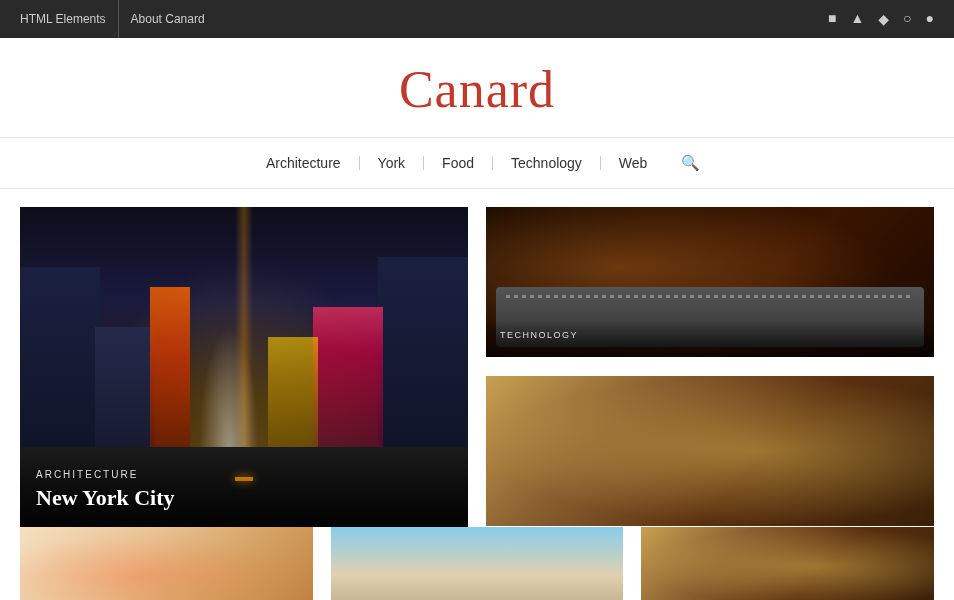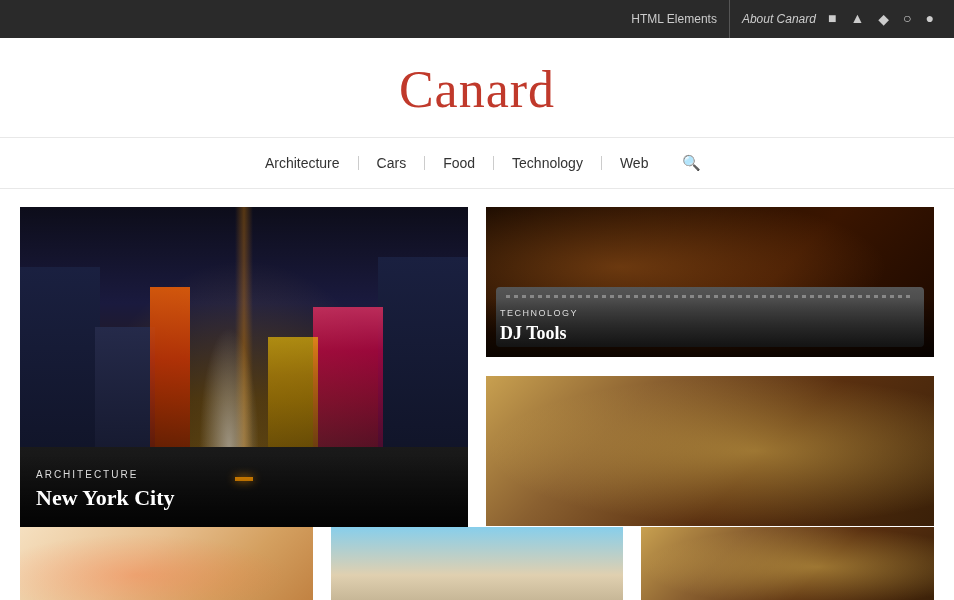"HTML Elements" .top-bar { justify-content: flex-end -> space-between }
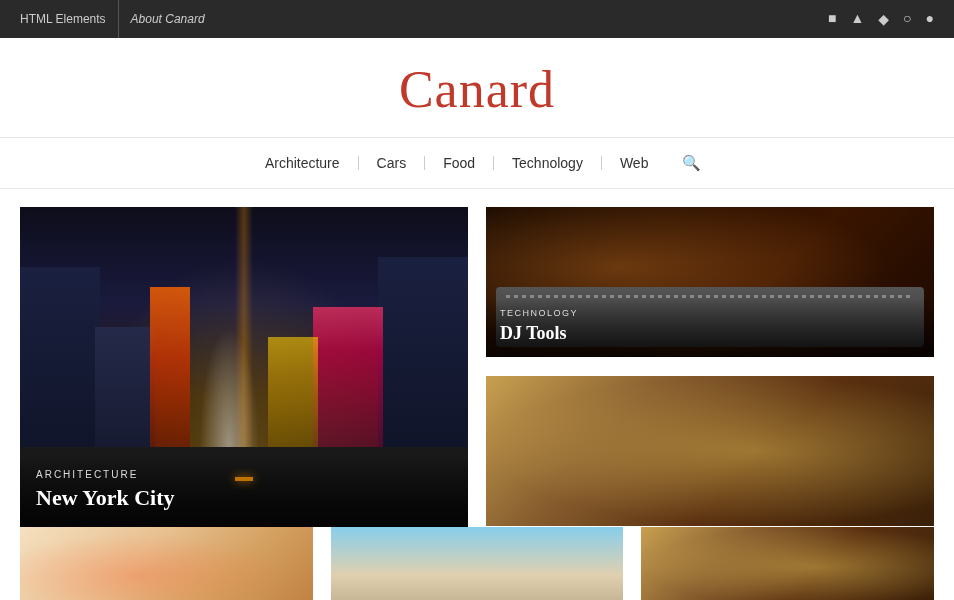"About Canard" .top-nav a:last-child { font-style: italic -> none }
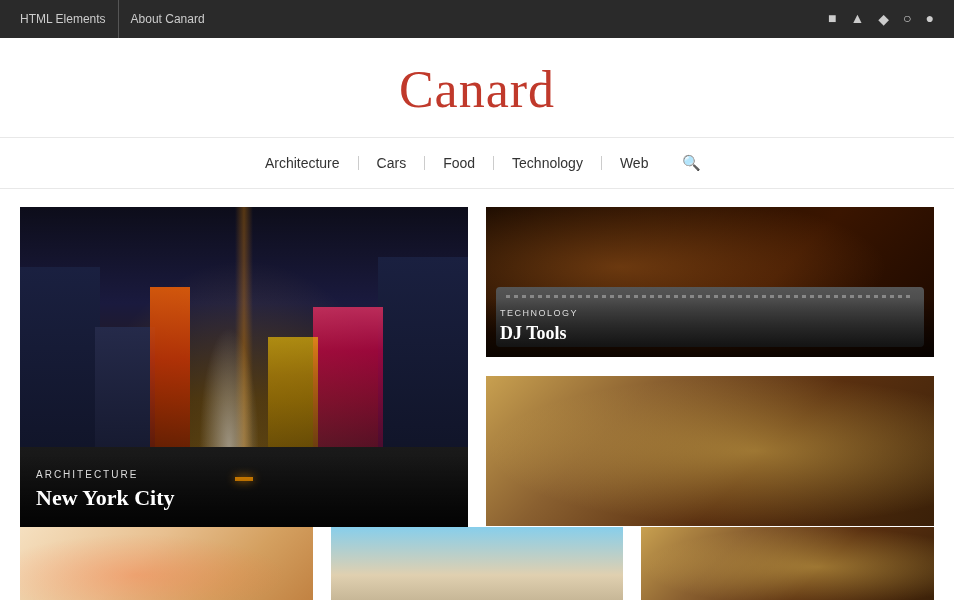"Cars" a { text: Cars -> York }
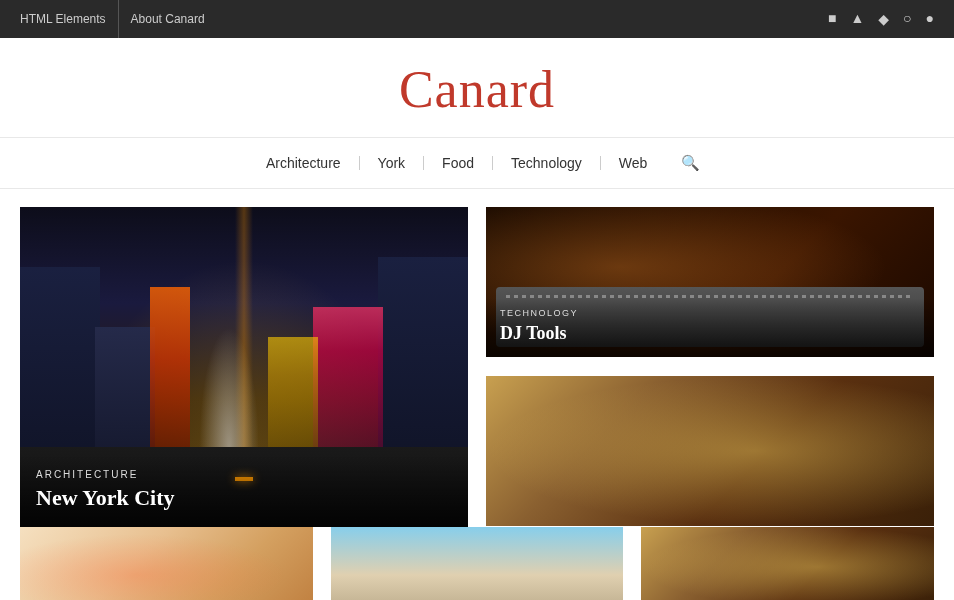"DJ Tools" div.card-title { html: <div>DJ Tools</div> -> none }
